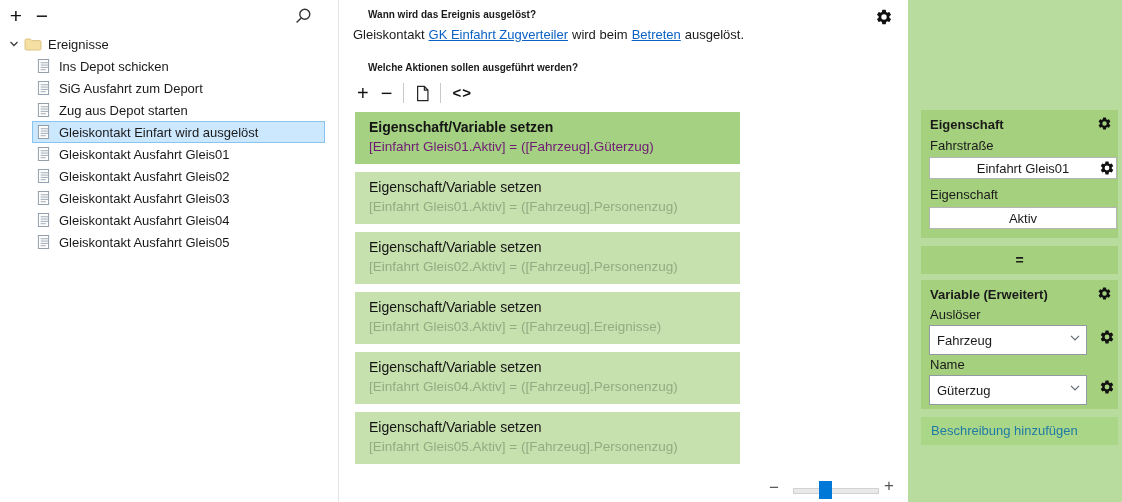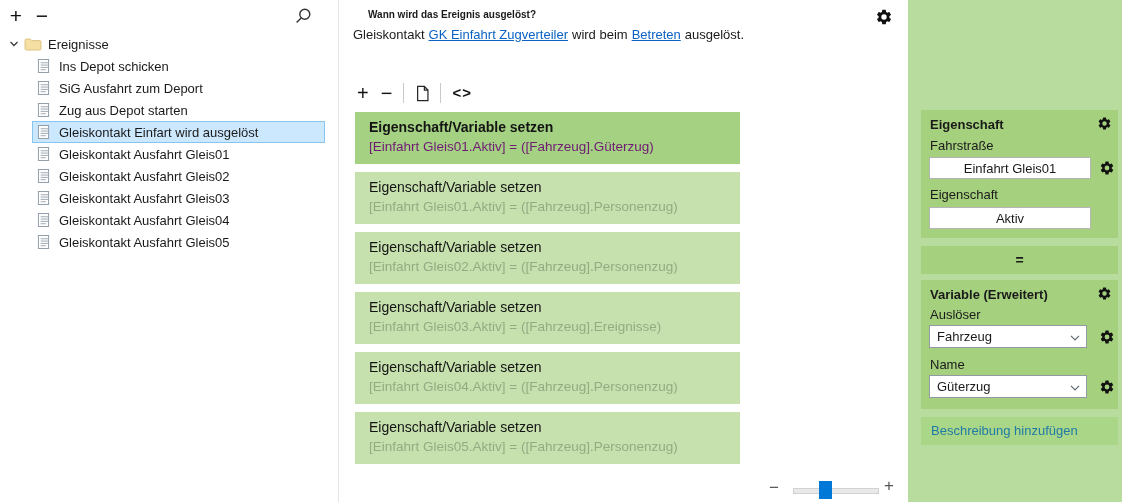"Welche Aktionen sollen ausgeführt" div.q-title { html: none -> <div>Welche Aktionen sollen ausgeführt werden?</div> }
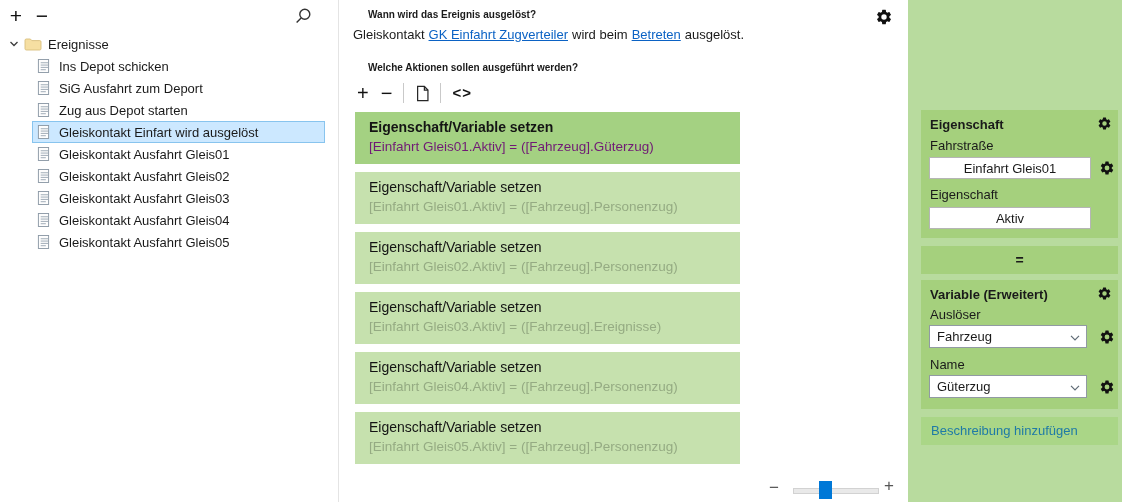"Einfahrt Gleis01" .tin { width: 162px -> 188px }
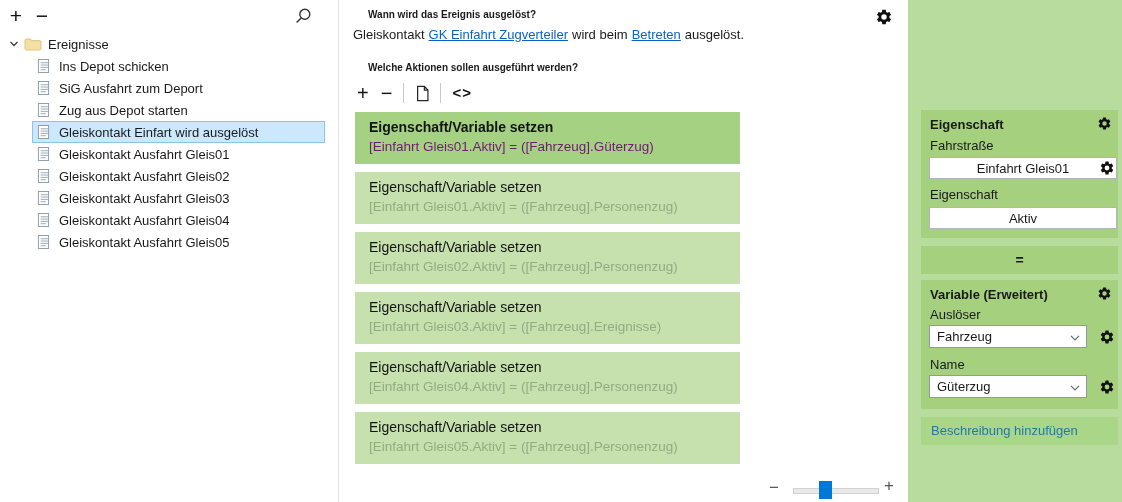"Fahrzeug" .sel { height: 23px -> 30px }
